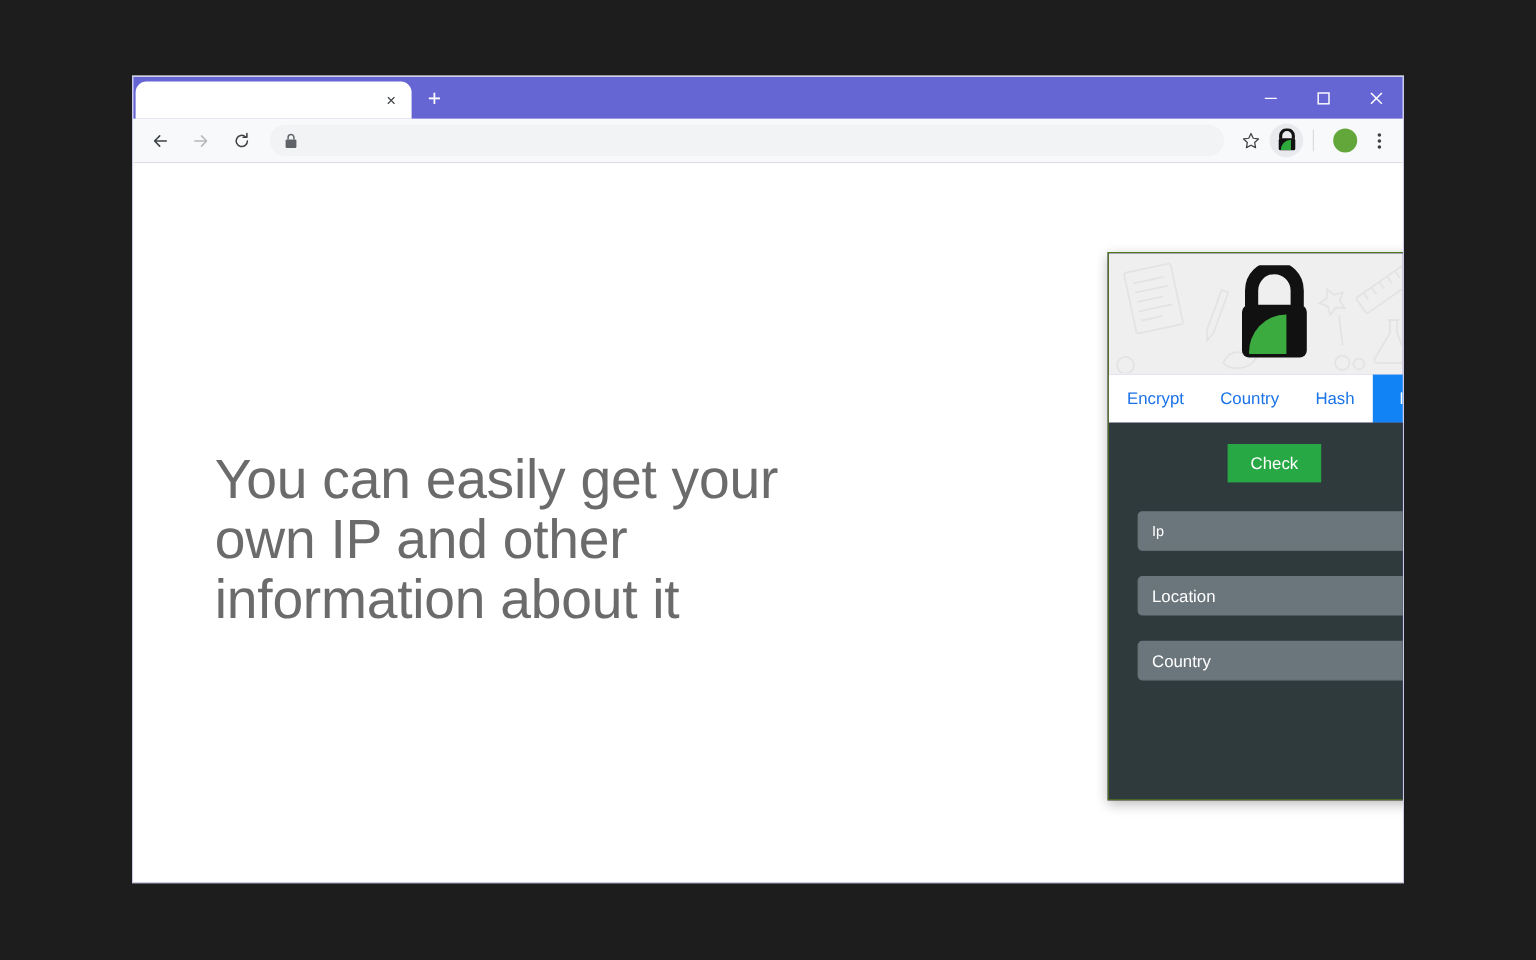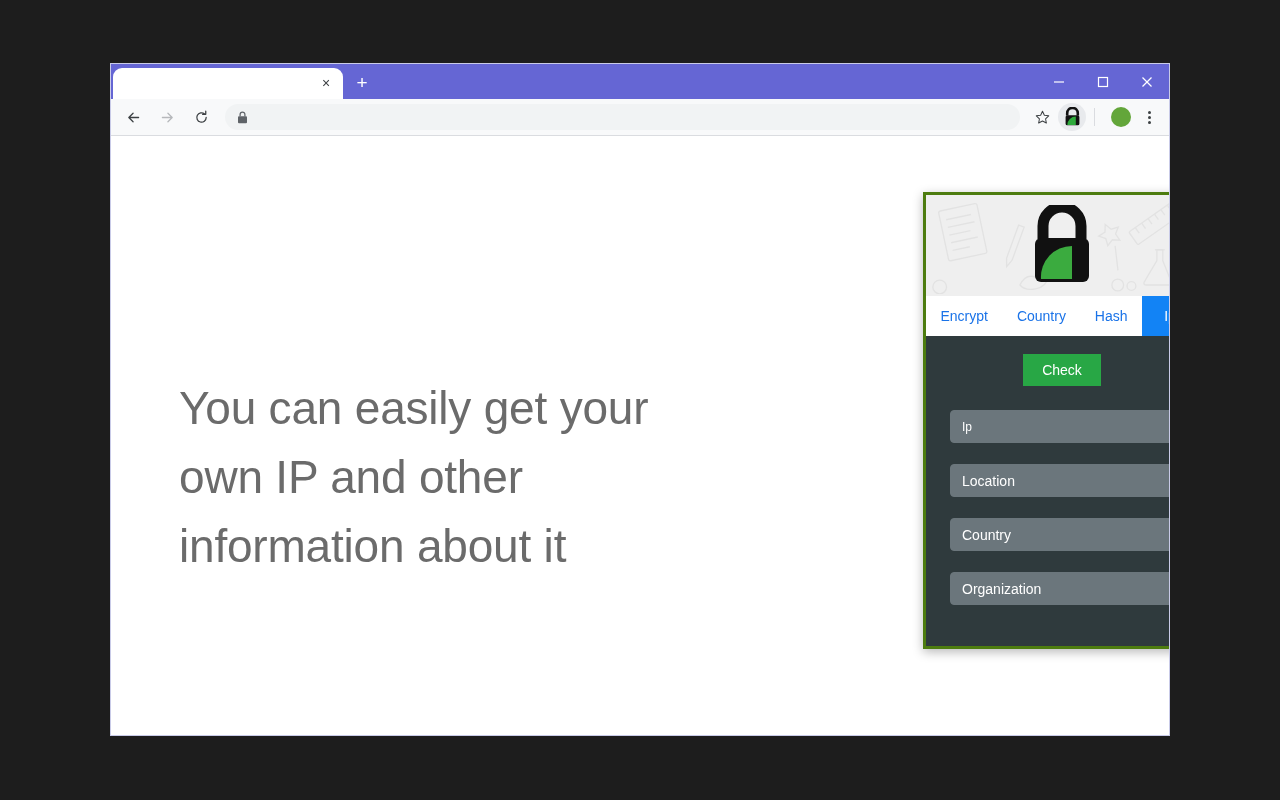"Encrypt" #extension-popup { border: 3px solid #4d7c0f -> 1px solid #4d7c0f; top: 128px -> 146px }
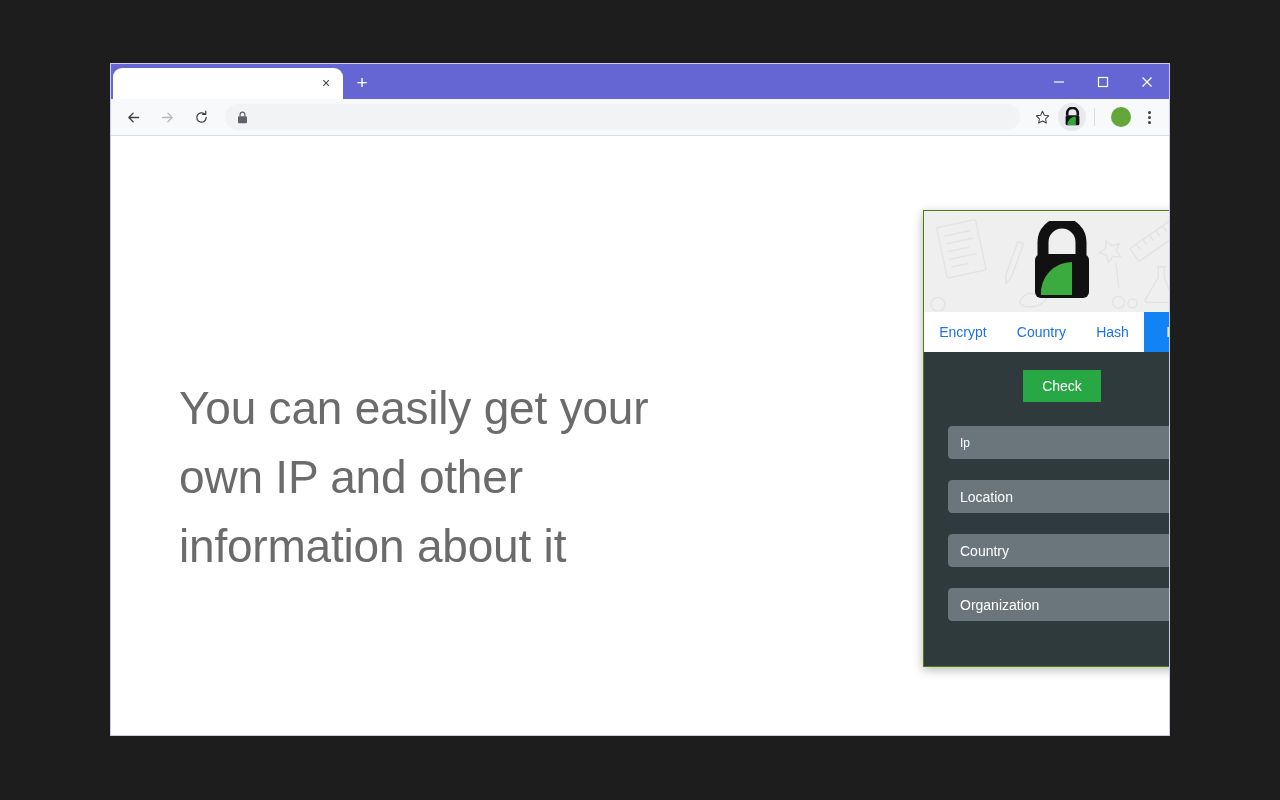"You can easily get your" #hero-heading { line-height: 69px -> 50px }
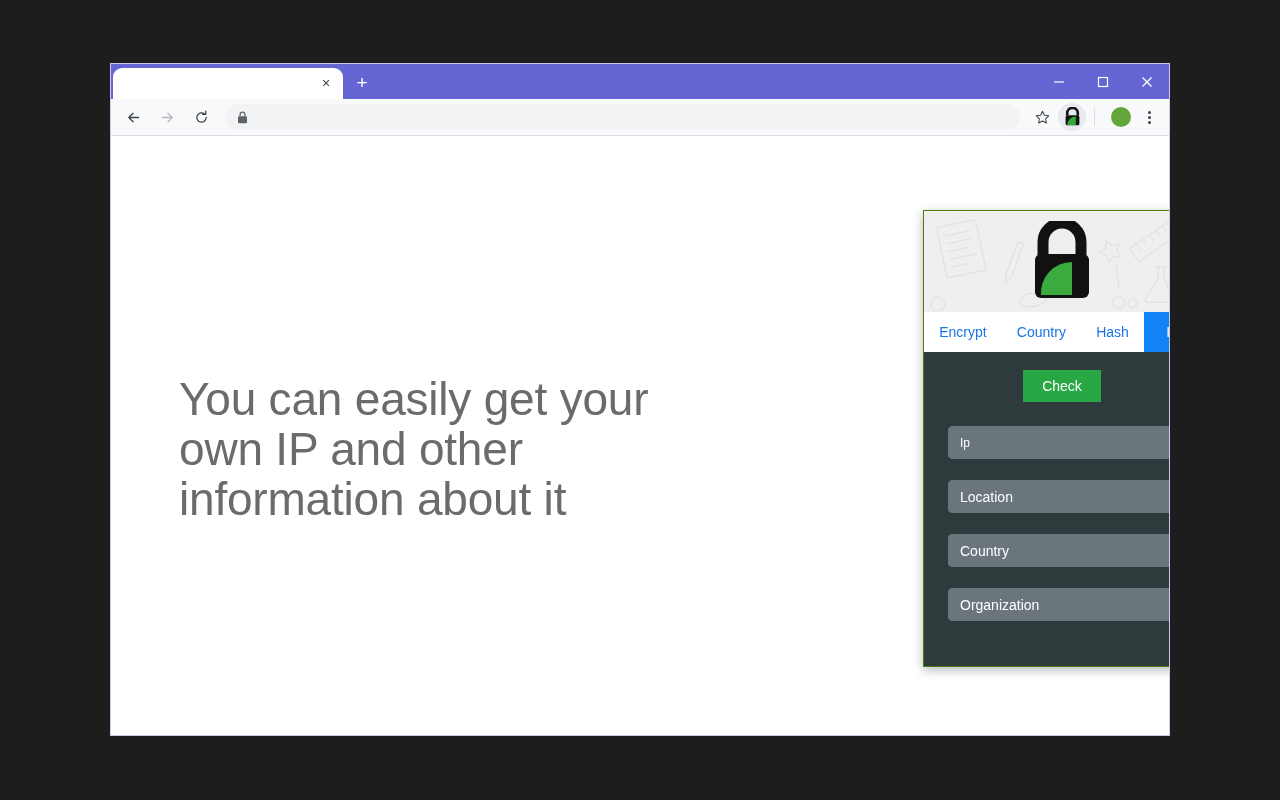"Organization" input.popup-field { html: <input> -> none }
